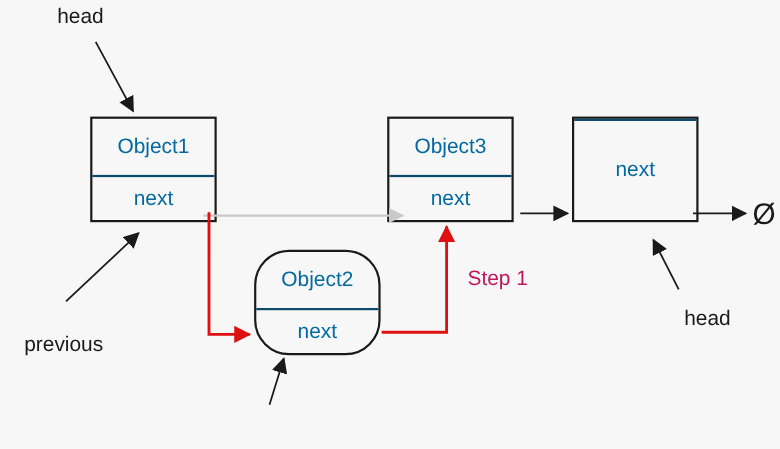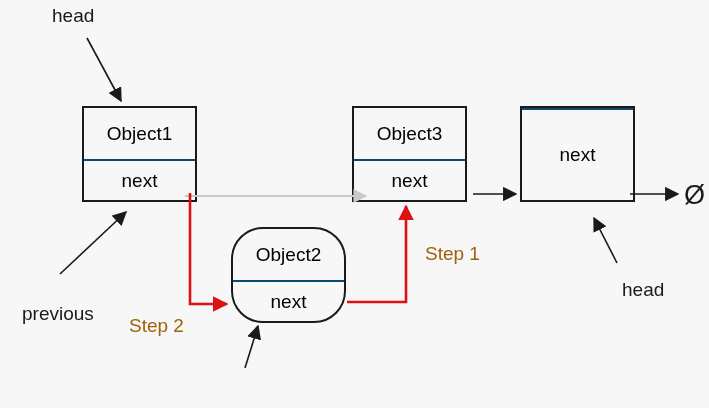"Object1" .node { color: #000000 -> #0369a1 }
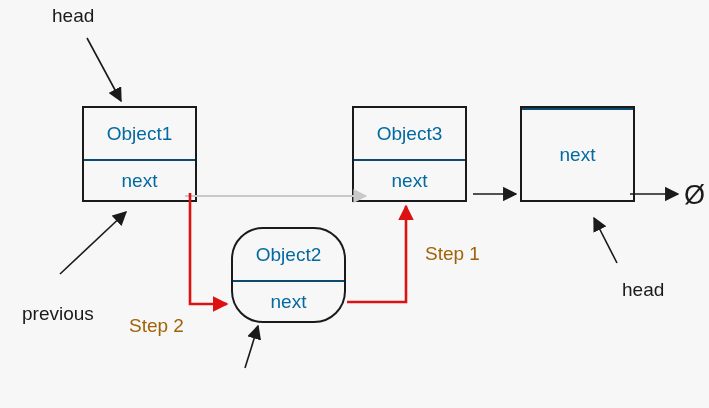"Step 1" .lbl.red { color: #a16207 -> #be185d }
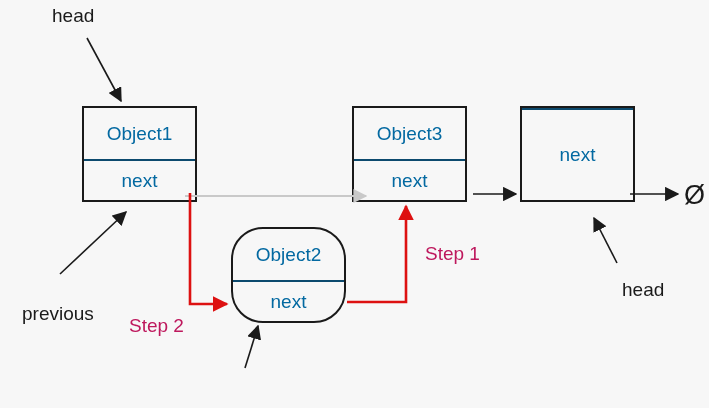"Step 2" div.lbl { html: <div>Step 2</div> -> none }
